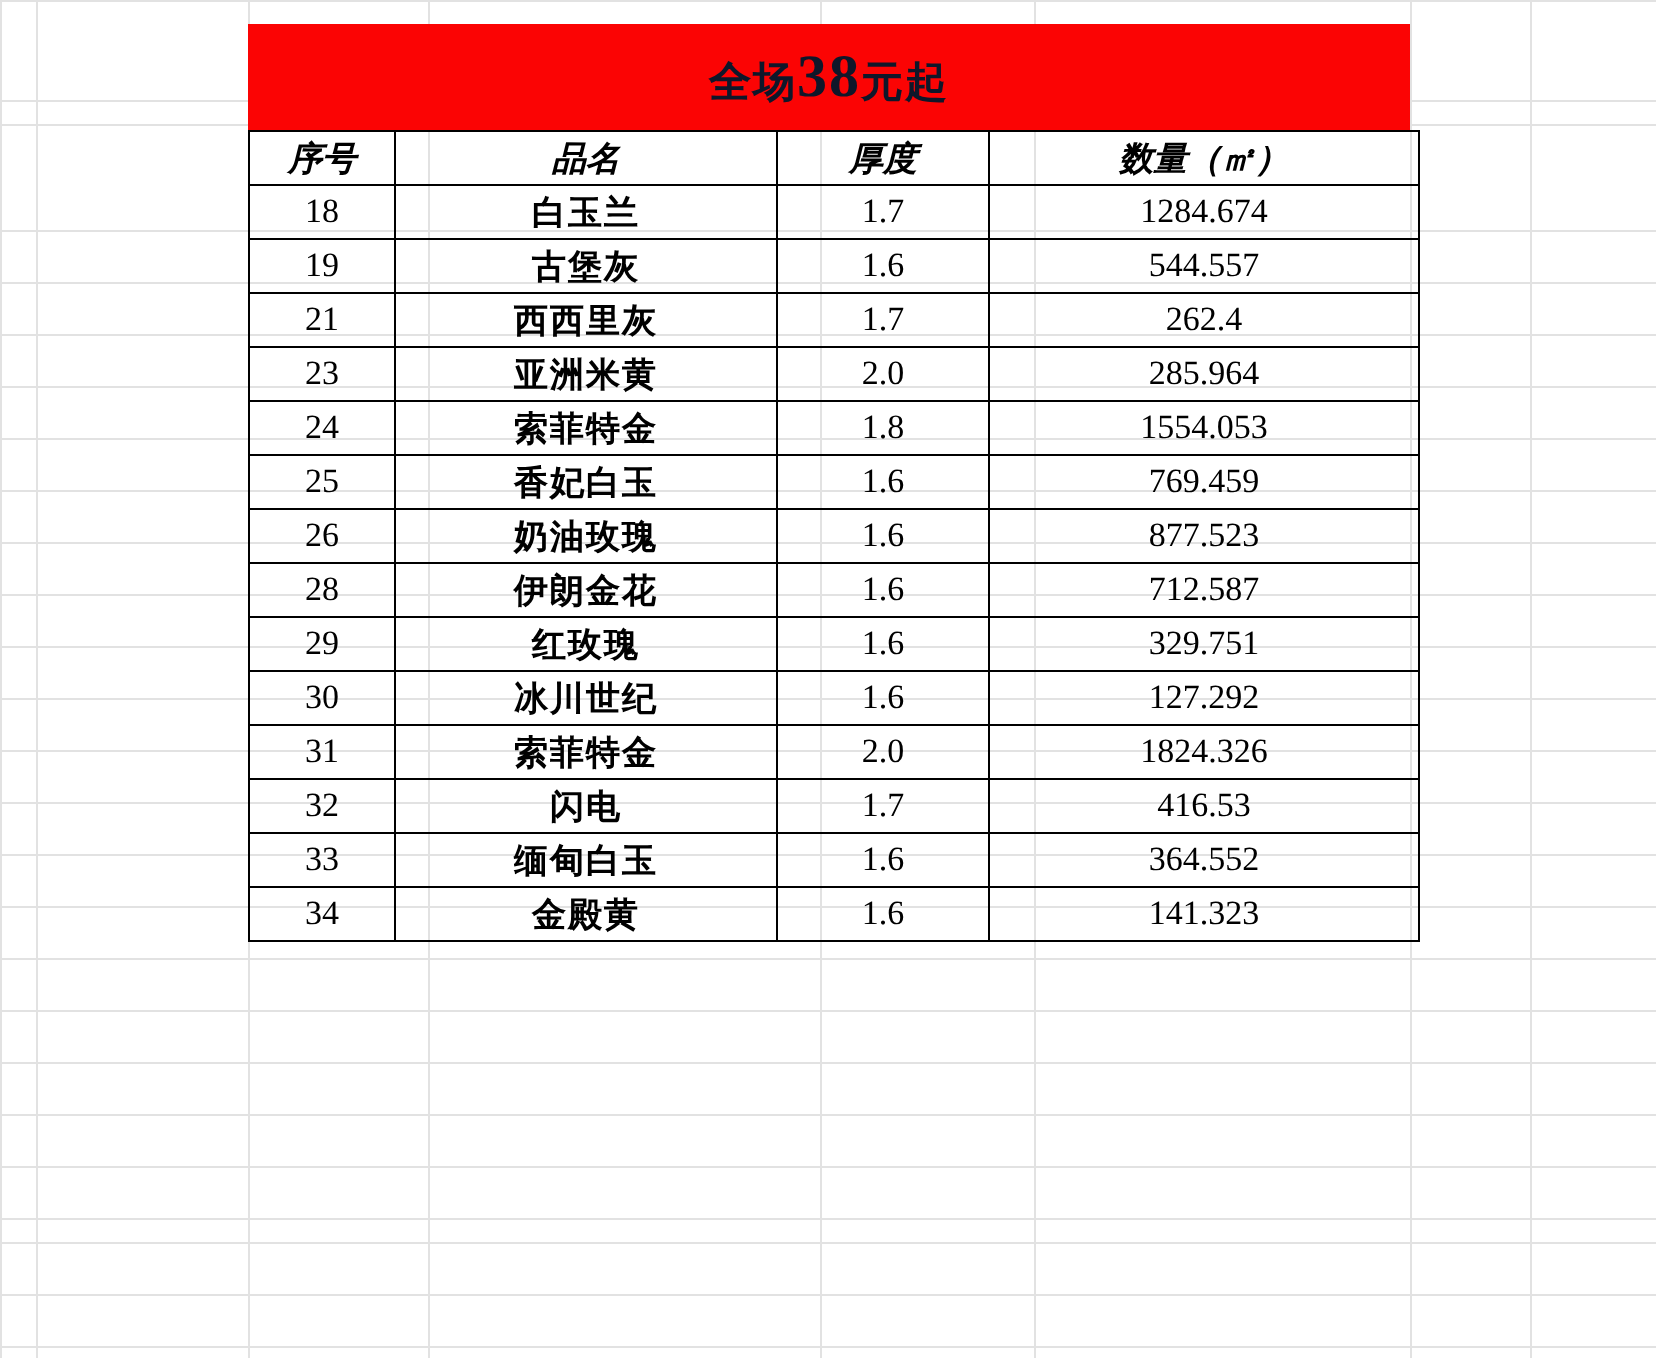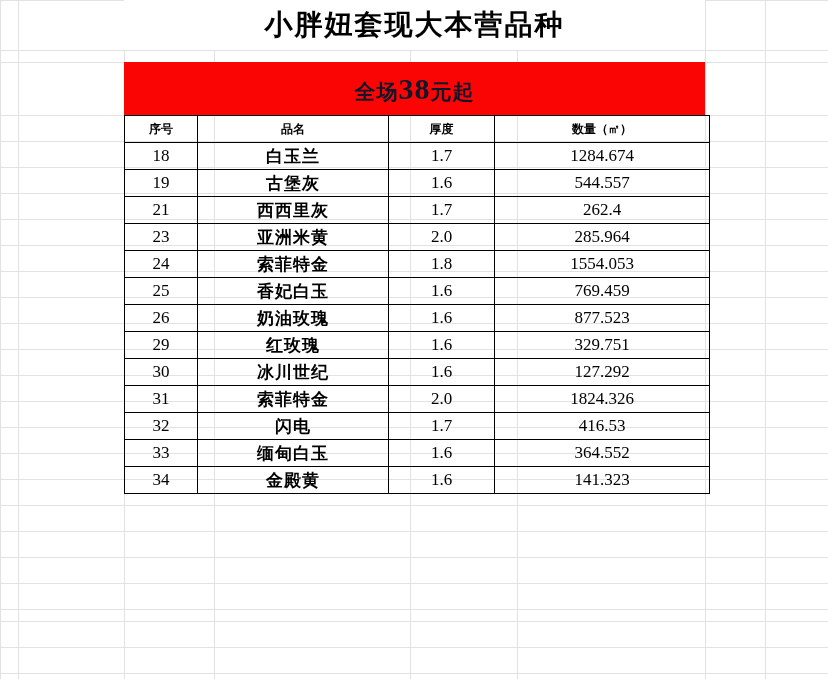"小胖妞套现大本营品种" div.title-row { html: <div> <div>小胖妞套现大本营品种</div> </div> -> none }
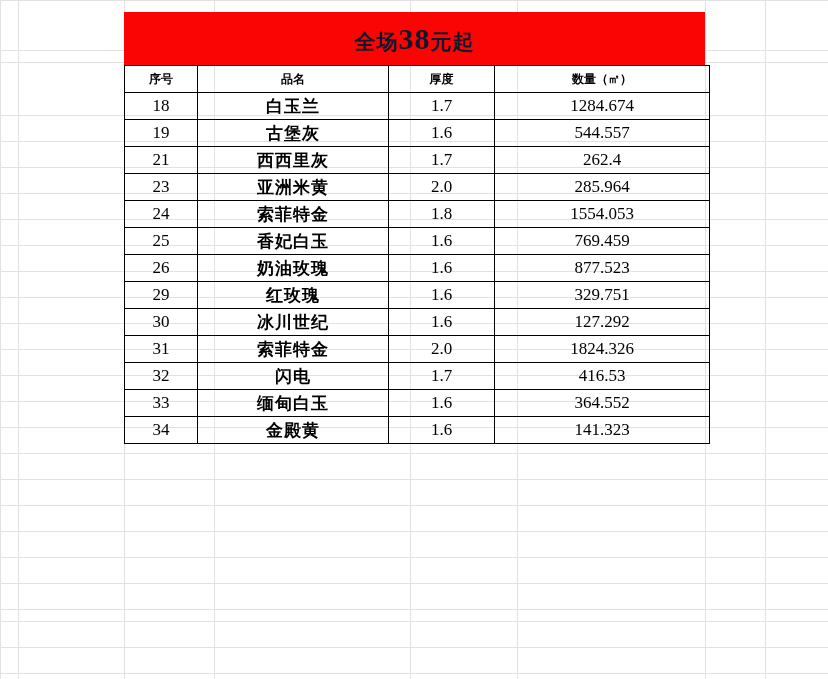"序号" table.price-table thead th { font-size: 12px -> 17px; font-style: none -> italic }
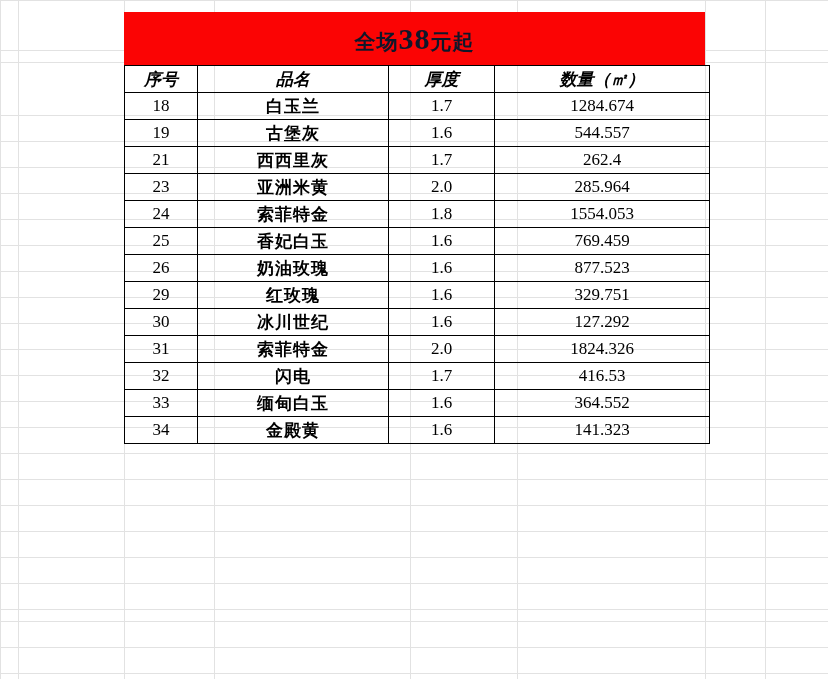"28" tr { html: none -> <tr> <td>28</td> <td>伊朗金花</td> <td>1.6</td> <td>712.587</td> </tr> }
